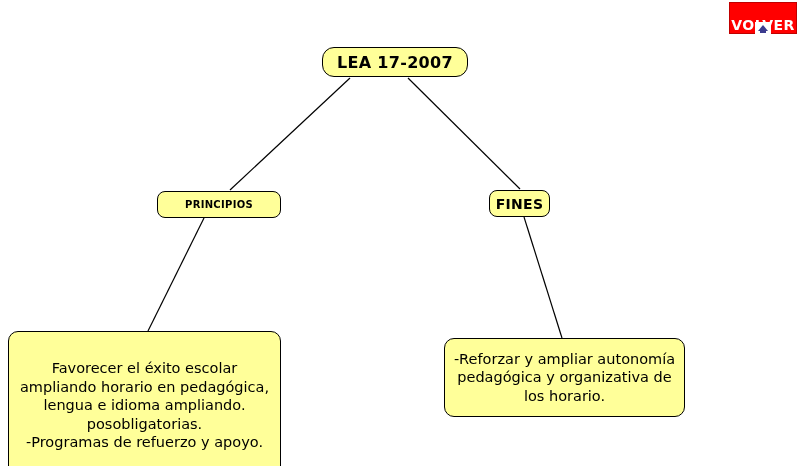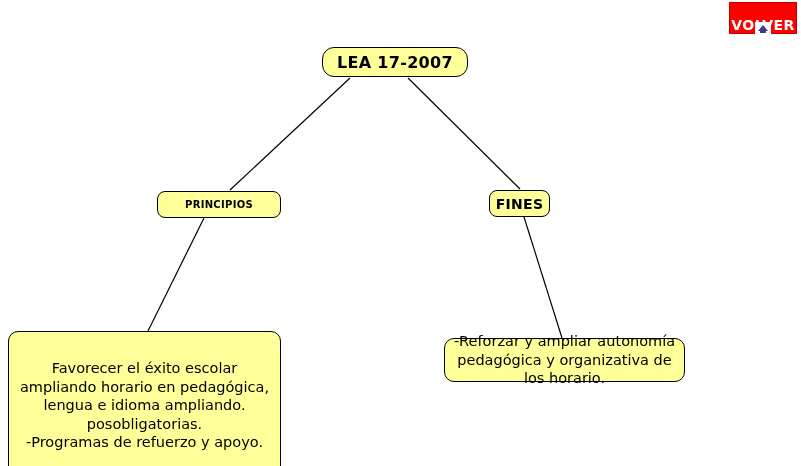"-Reforzar y ampliar autonomía" .node-fines-detail { height: 44px -> 79px }
